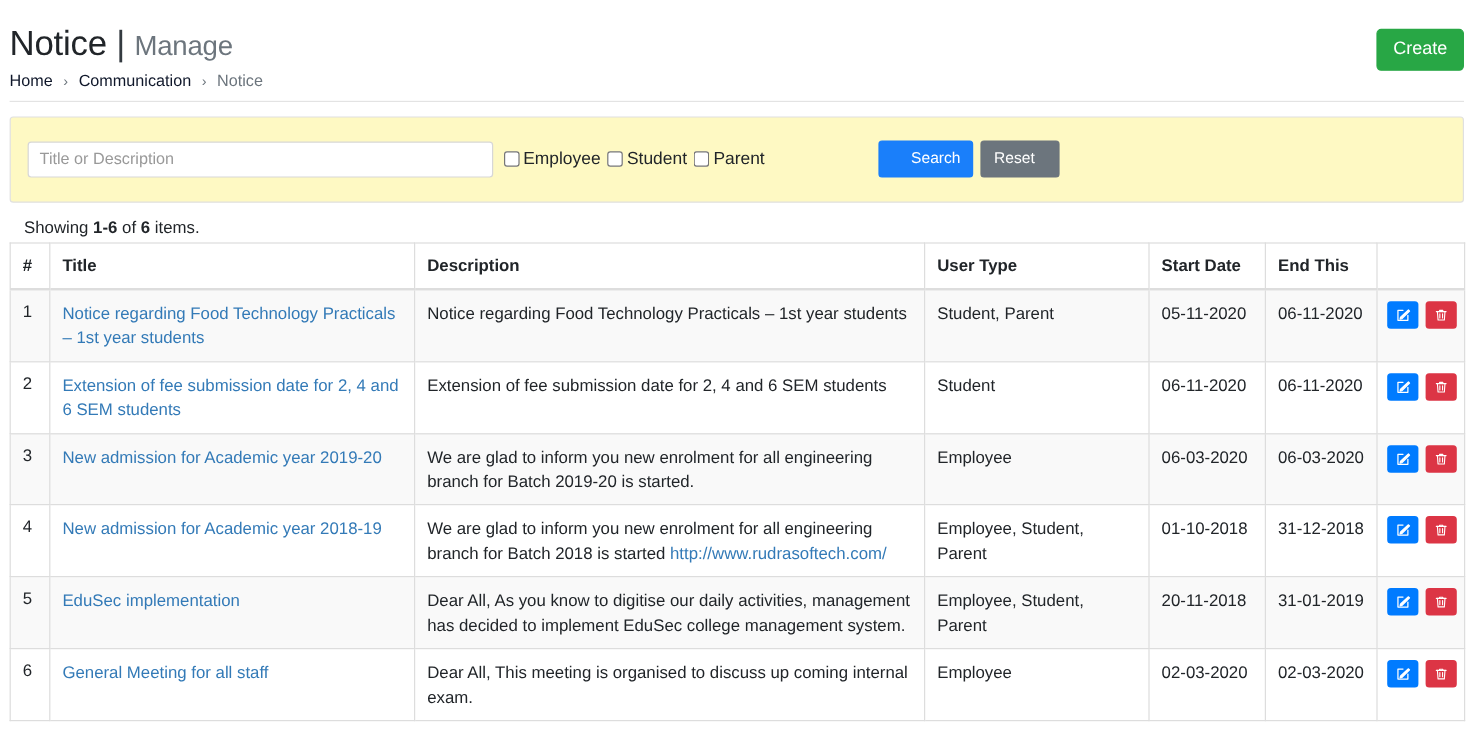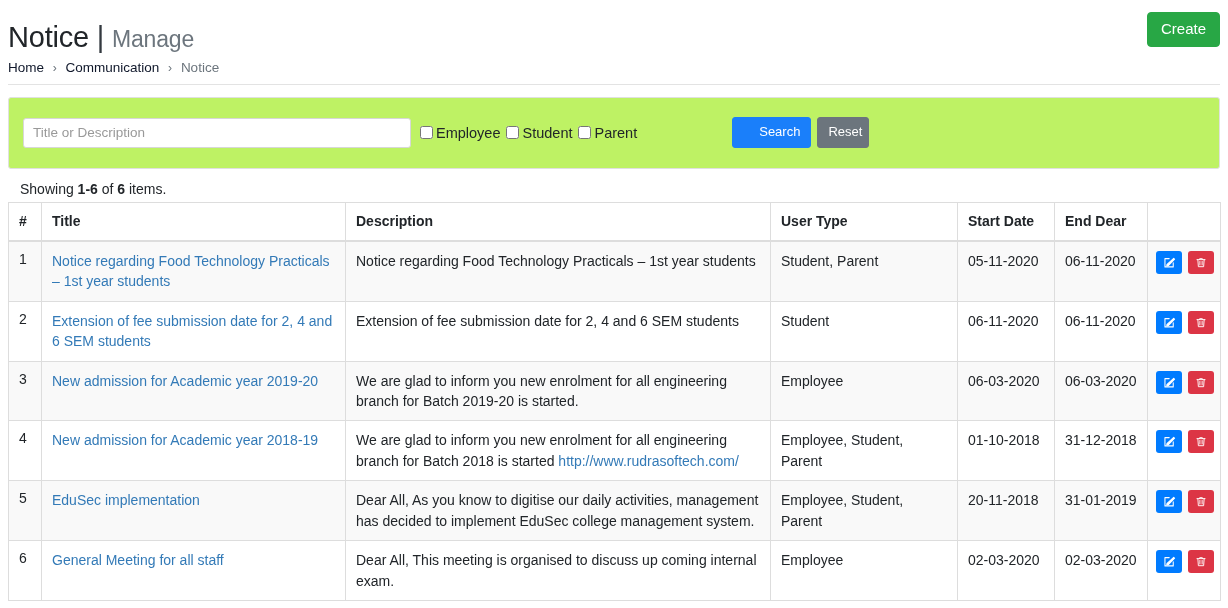"Create" .create-btn { top: 12px -> 24px }
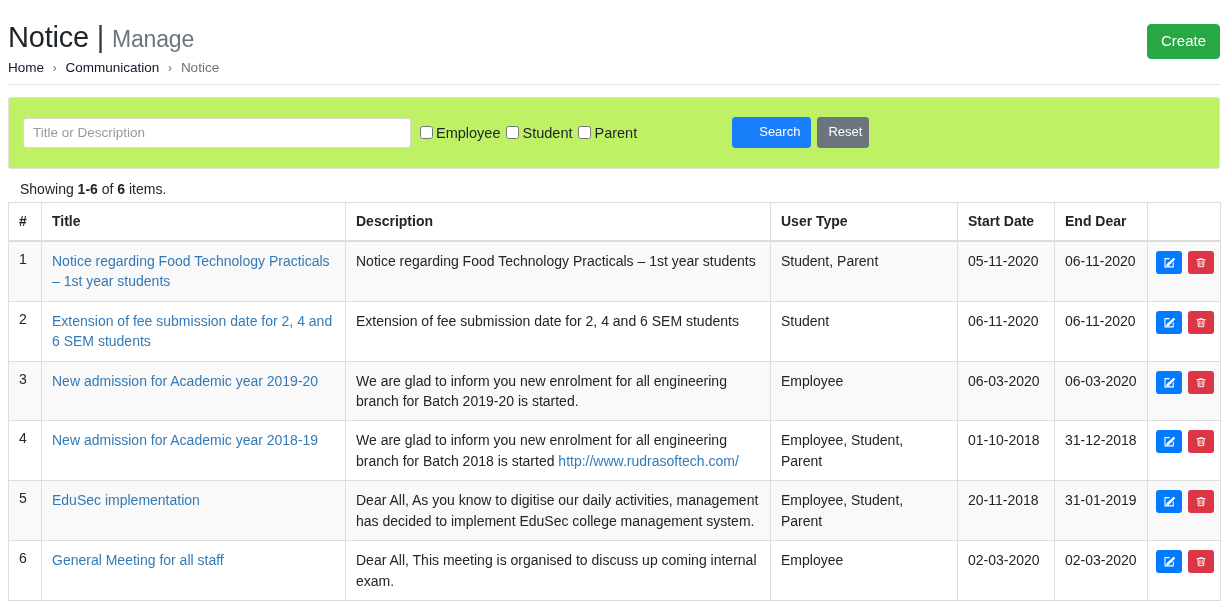"Title or Description" .search-panel { background: #bef264 -> #fef9c3 }
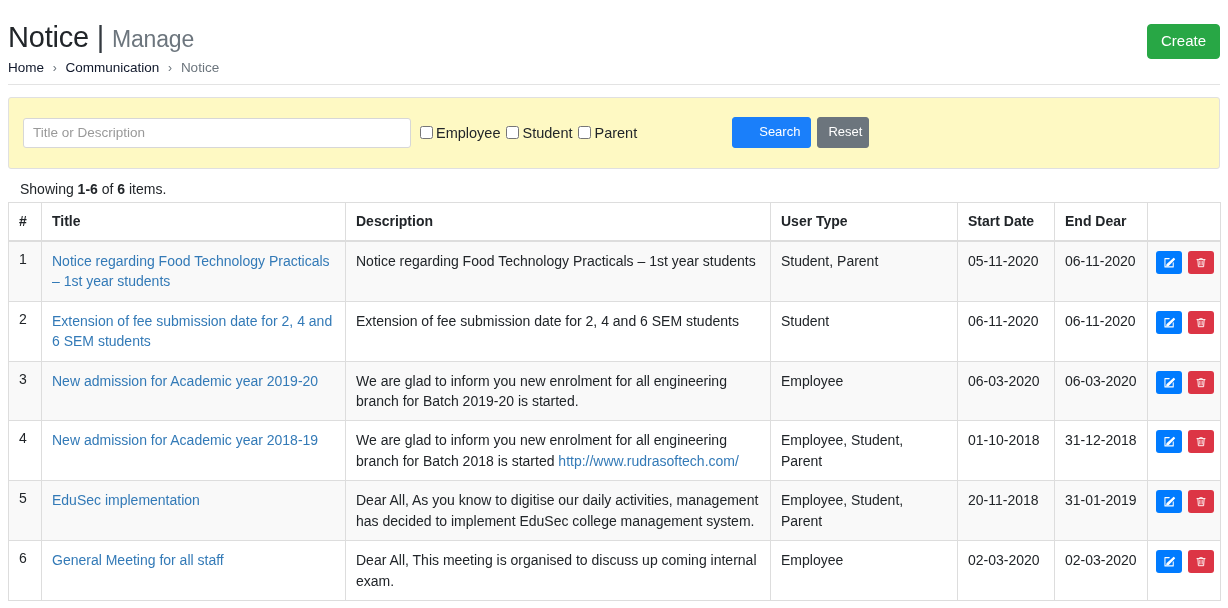"Reset" .btn-reset { padding: 5px 6px 6px 10px -> 5px 20px 6px 10px }
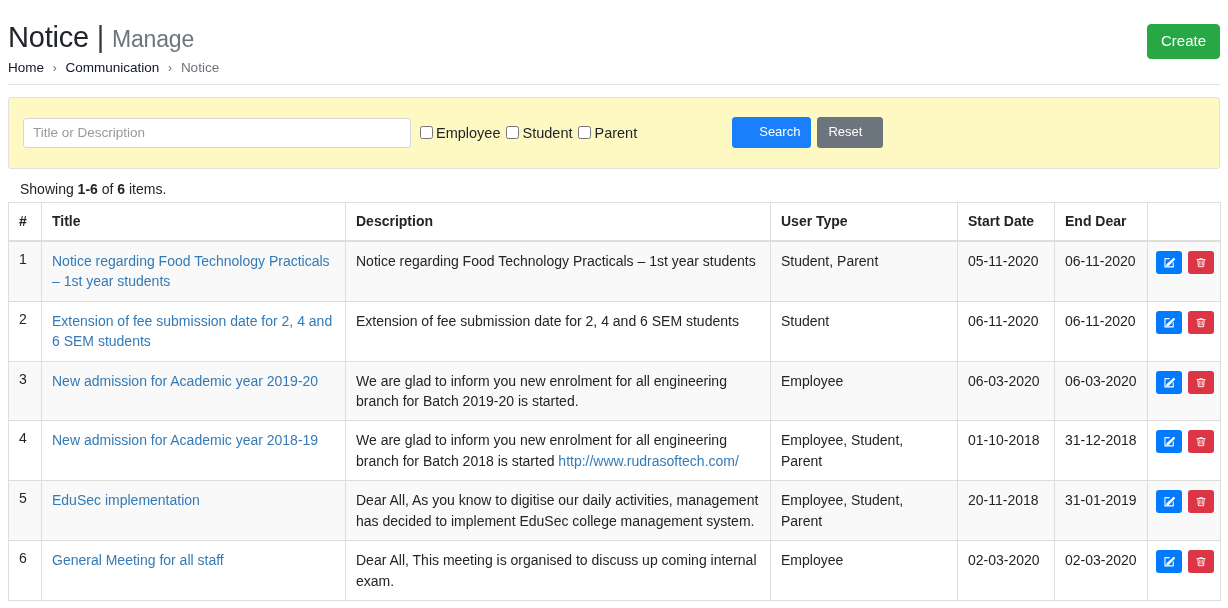"End Dear" th.c-end { text: Dear -> This }
